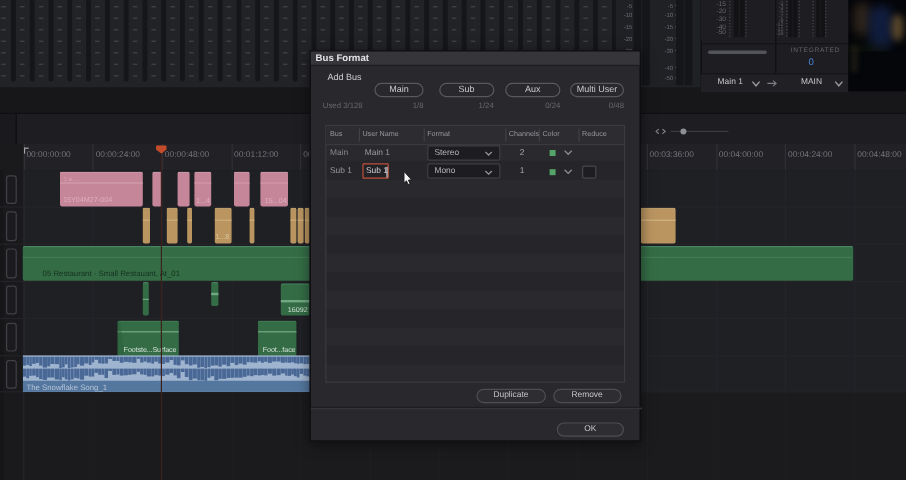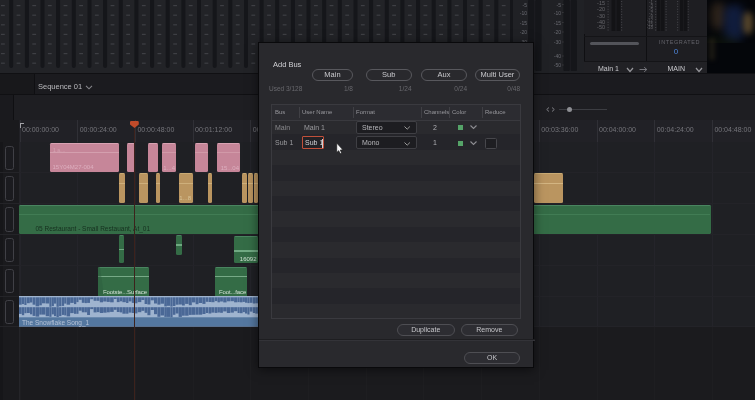"Bus Format" div { html: none -> <div> <span>Bus Format</span> </div> }
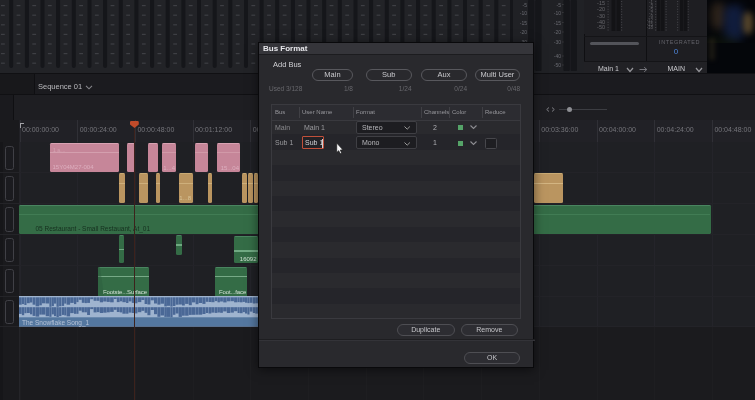"Sequence 01" div { html: <div> <div></div> <span>Sequence 01</span> <svg> <polyline></polyline> </svg> </div> -> none }
